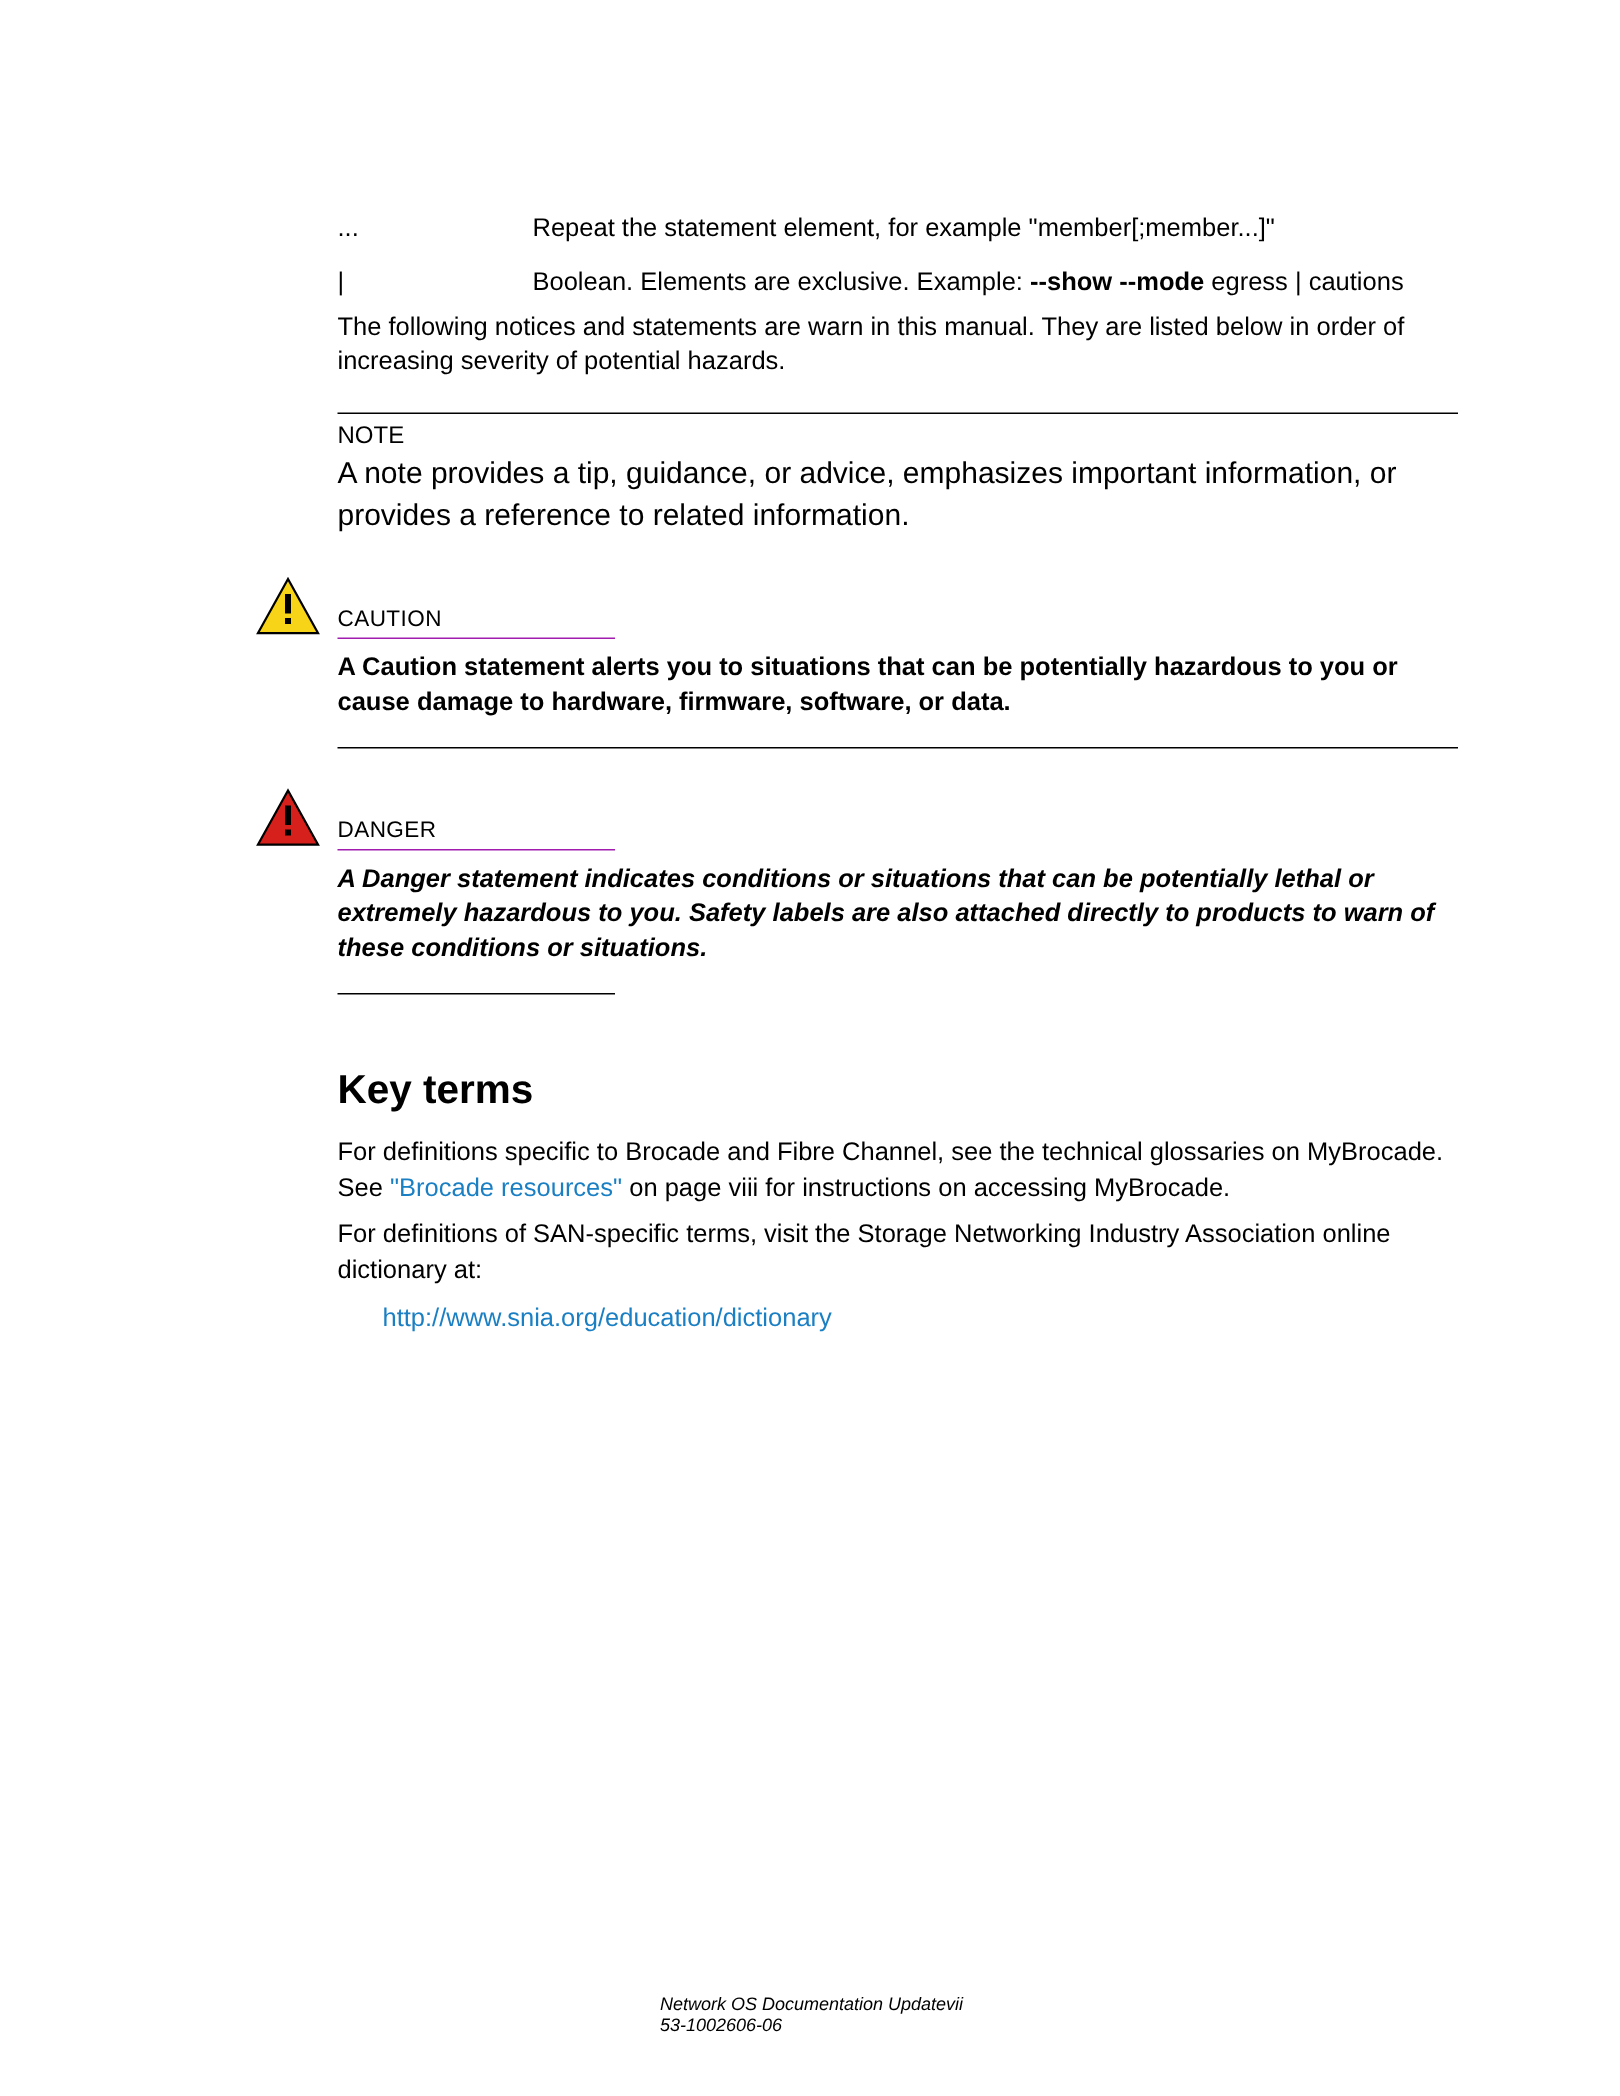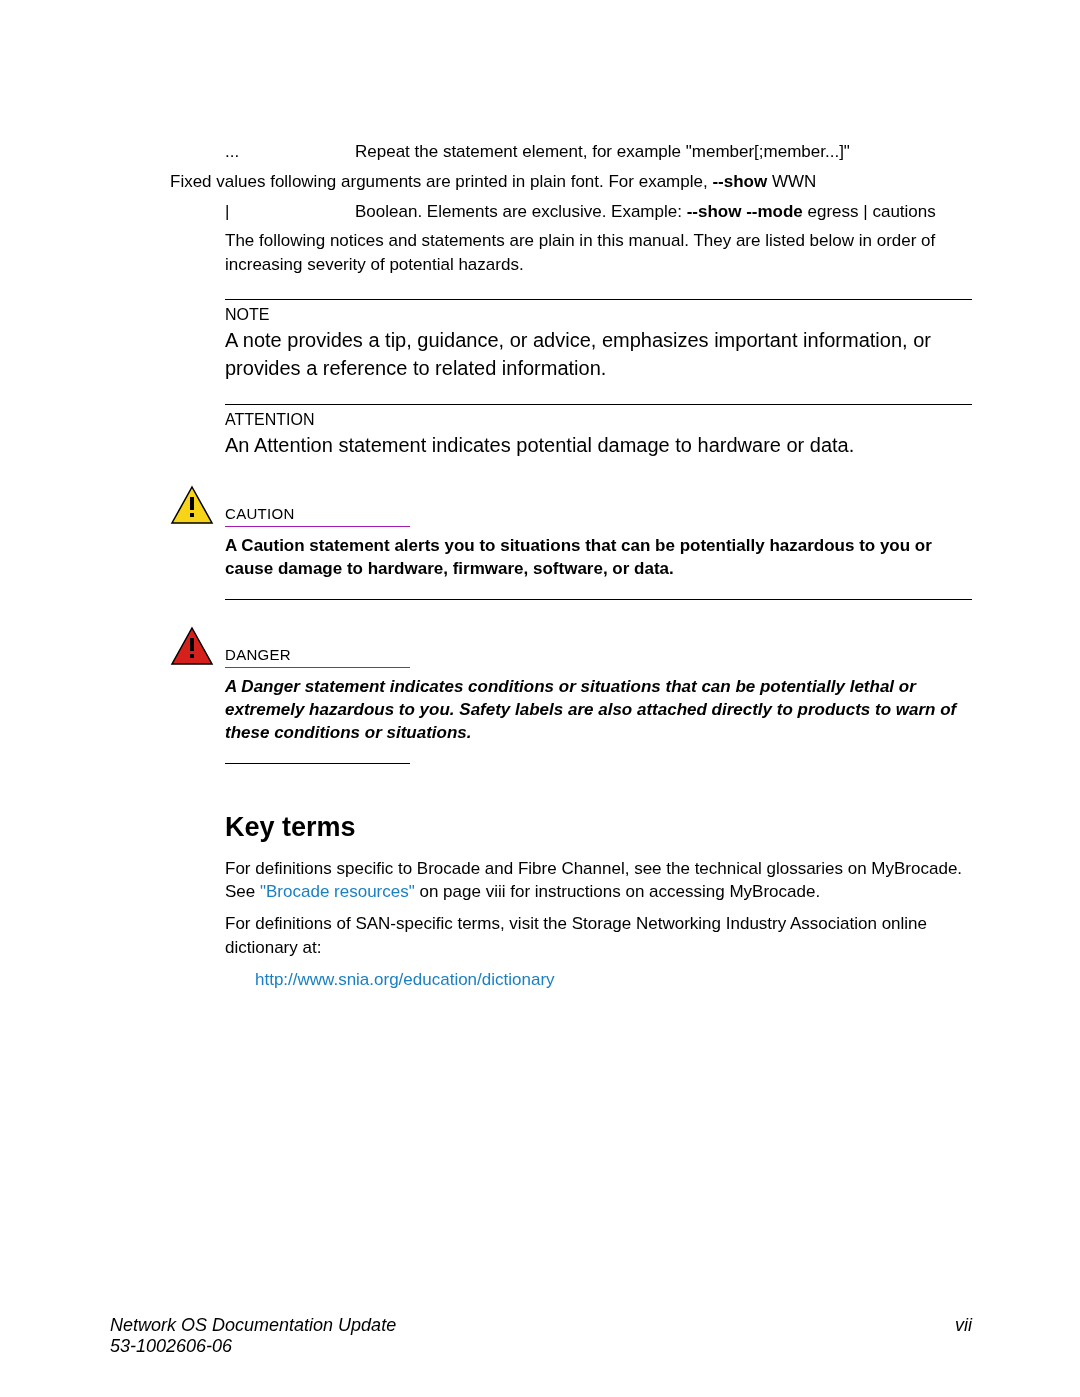"Fixed values following arguments are" div.col-right { html: <div> <span>Fixed values following arguments are printed in plain font. For example, </span><span>--show</span><span> WWN</span> </div> -> none }
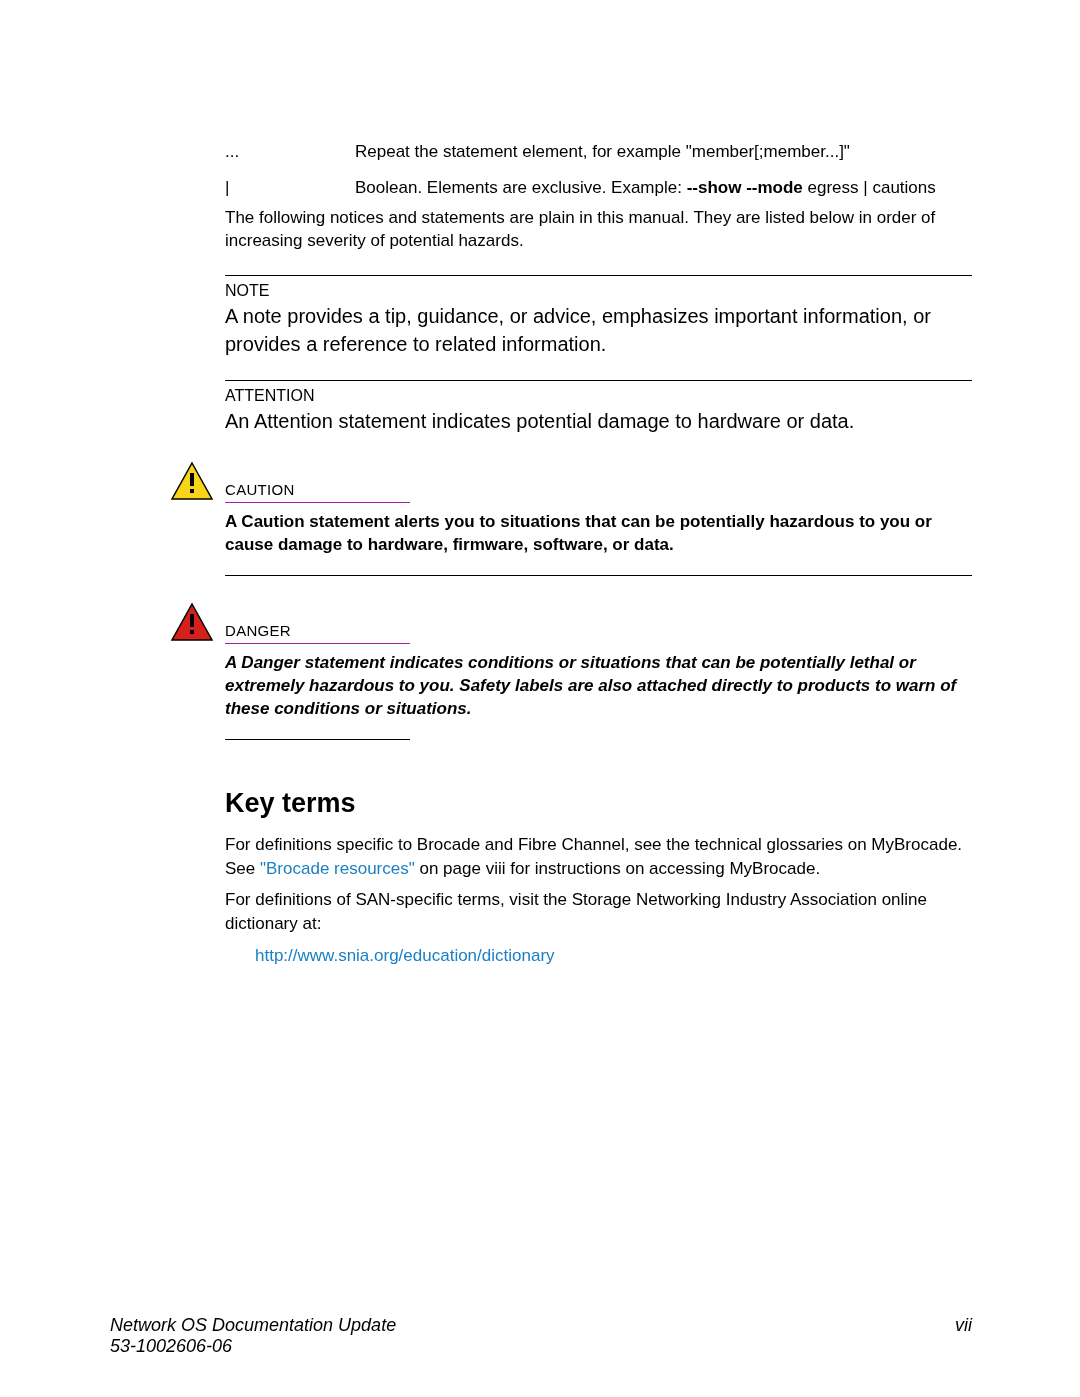"The following notices and statements" div.body-text { text: plain -> warn }
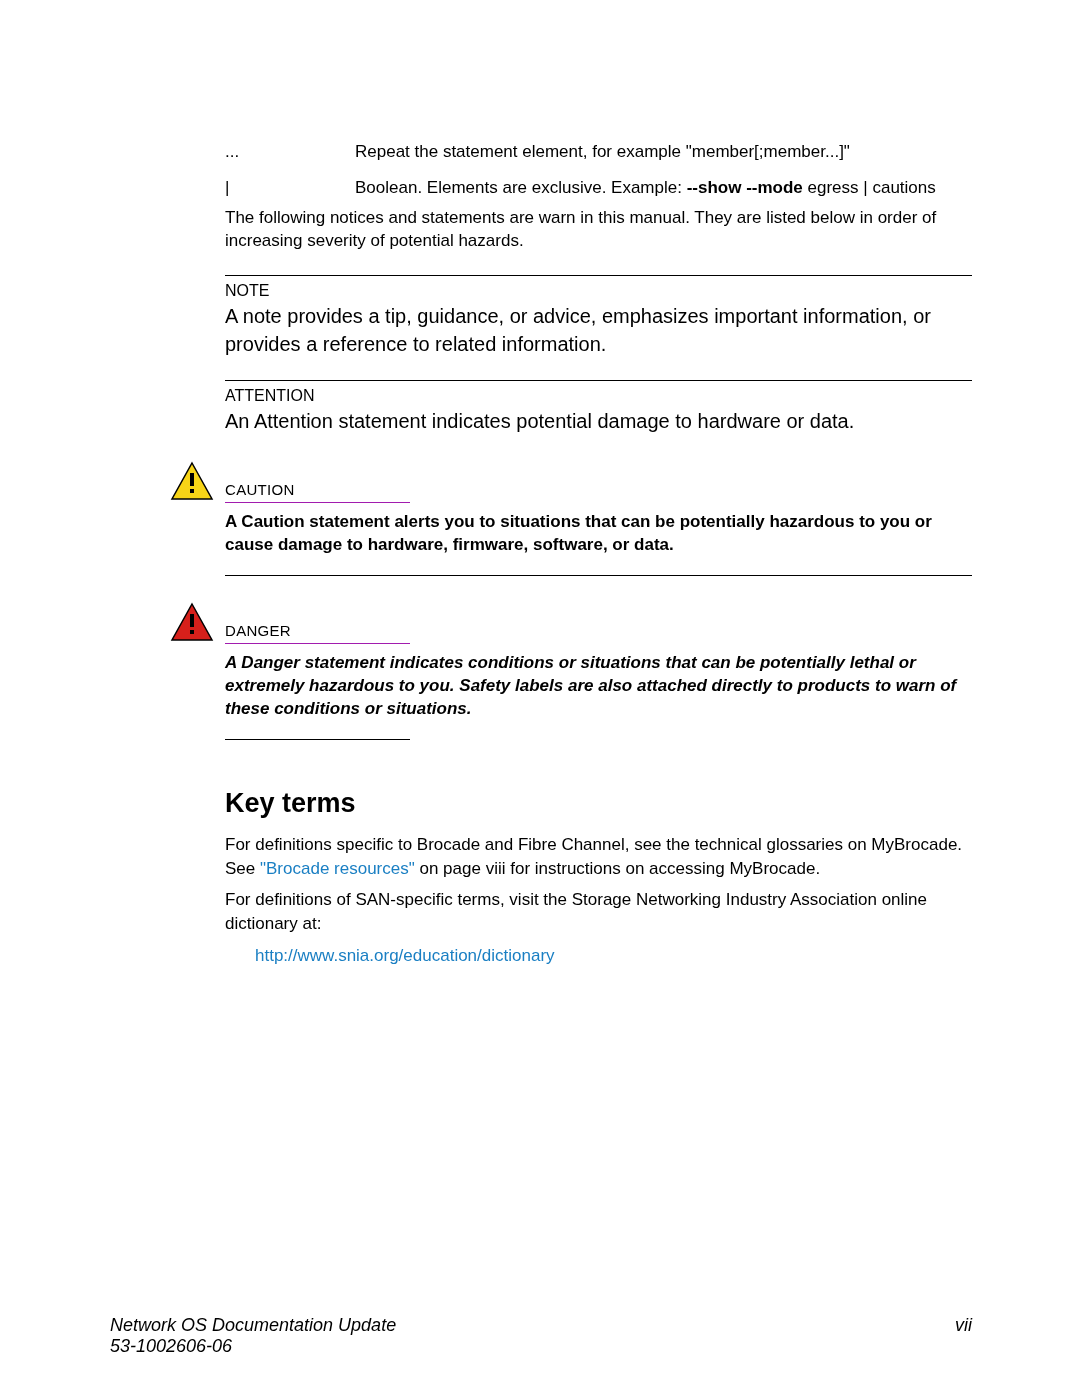"ATTENTION" div.notice-block { html: <div> <div>ATTENTION</div> <div>An Attention statement indicates potential damage to hardware or data.</div> </div> -> none }
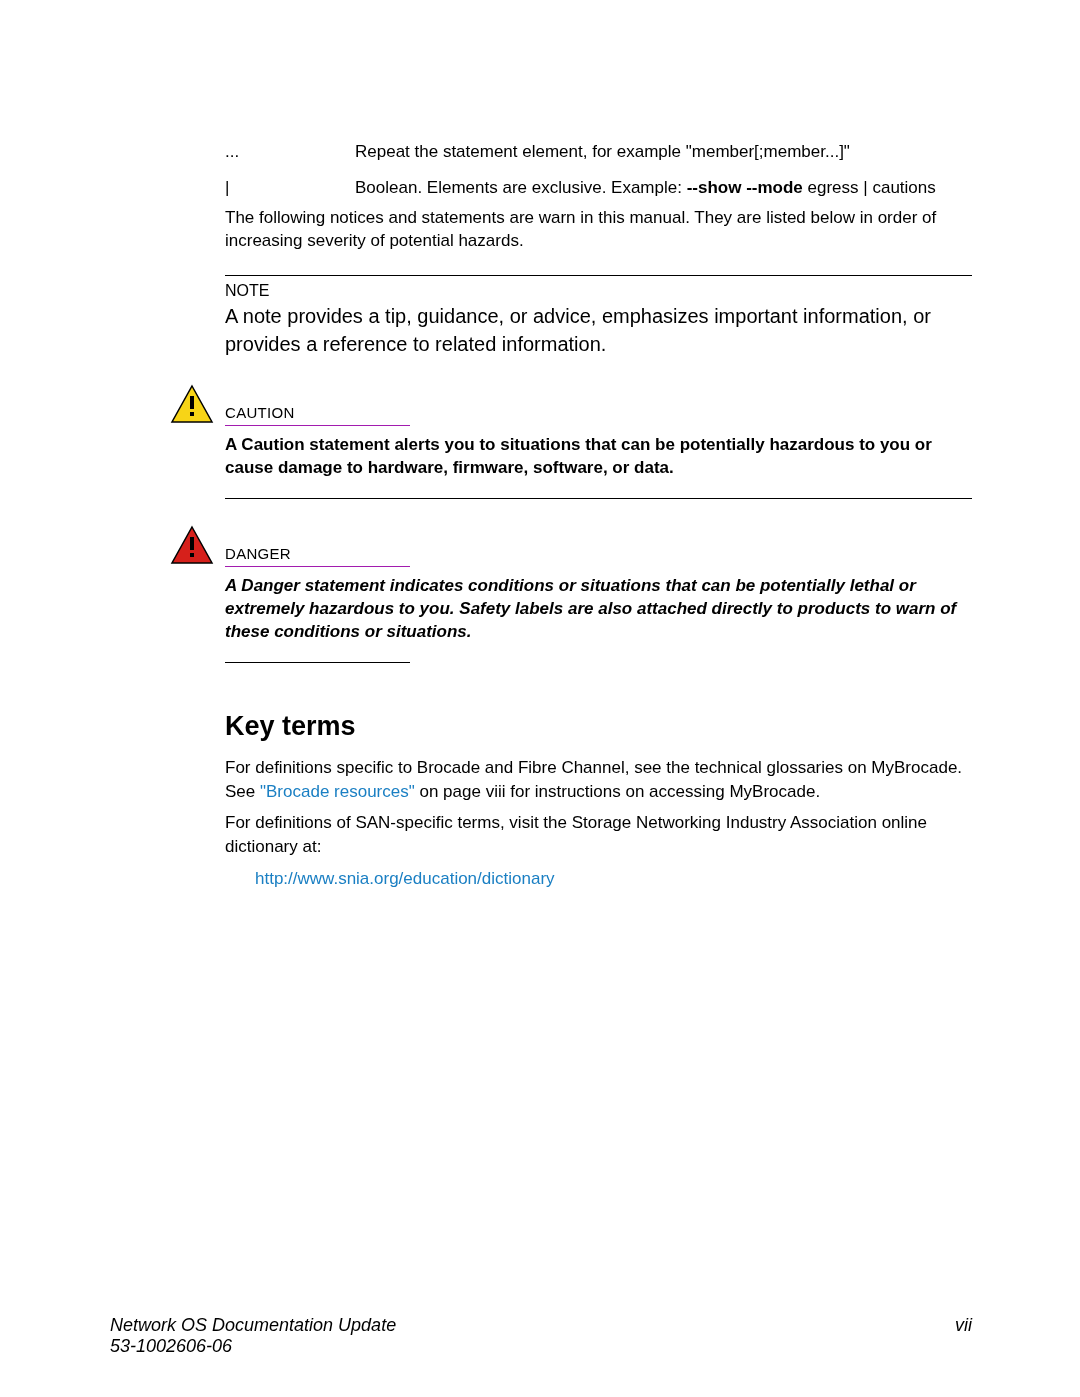"Network OS Documentation Update" .footer { font-size: 18px -> 12px; justify-content: space-between -> center }
